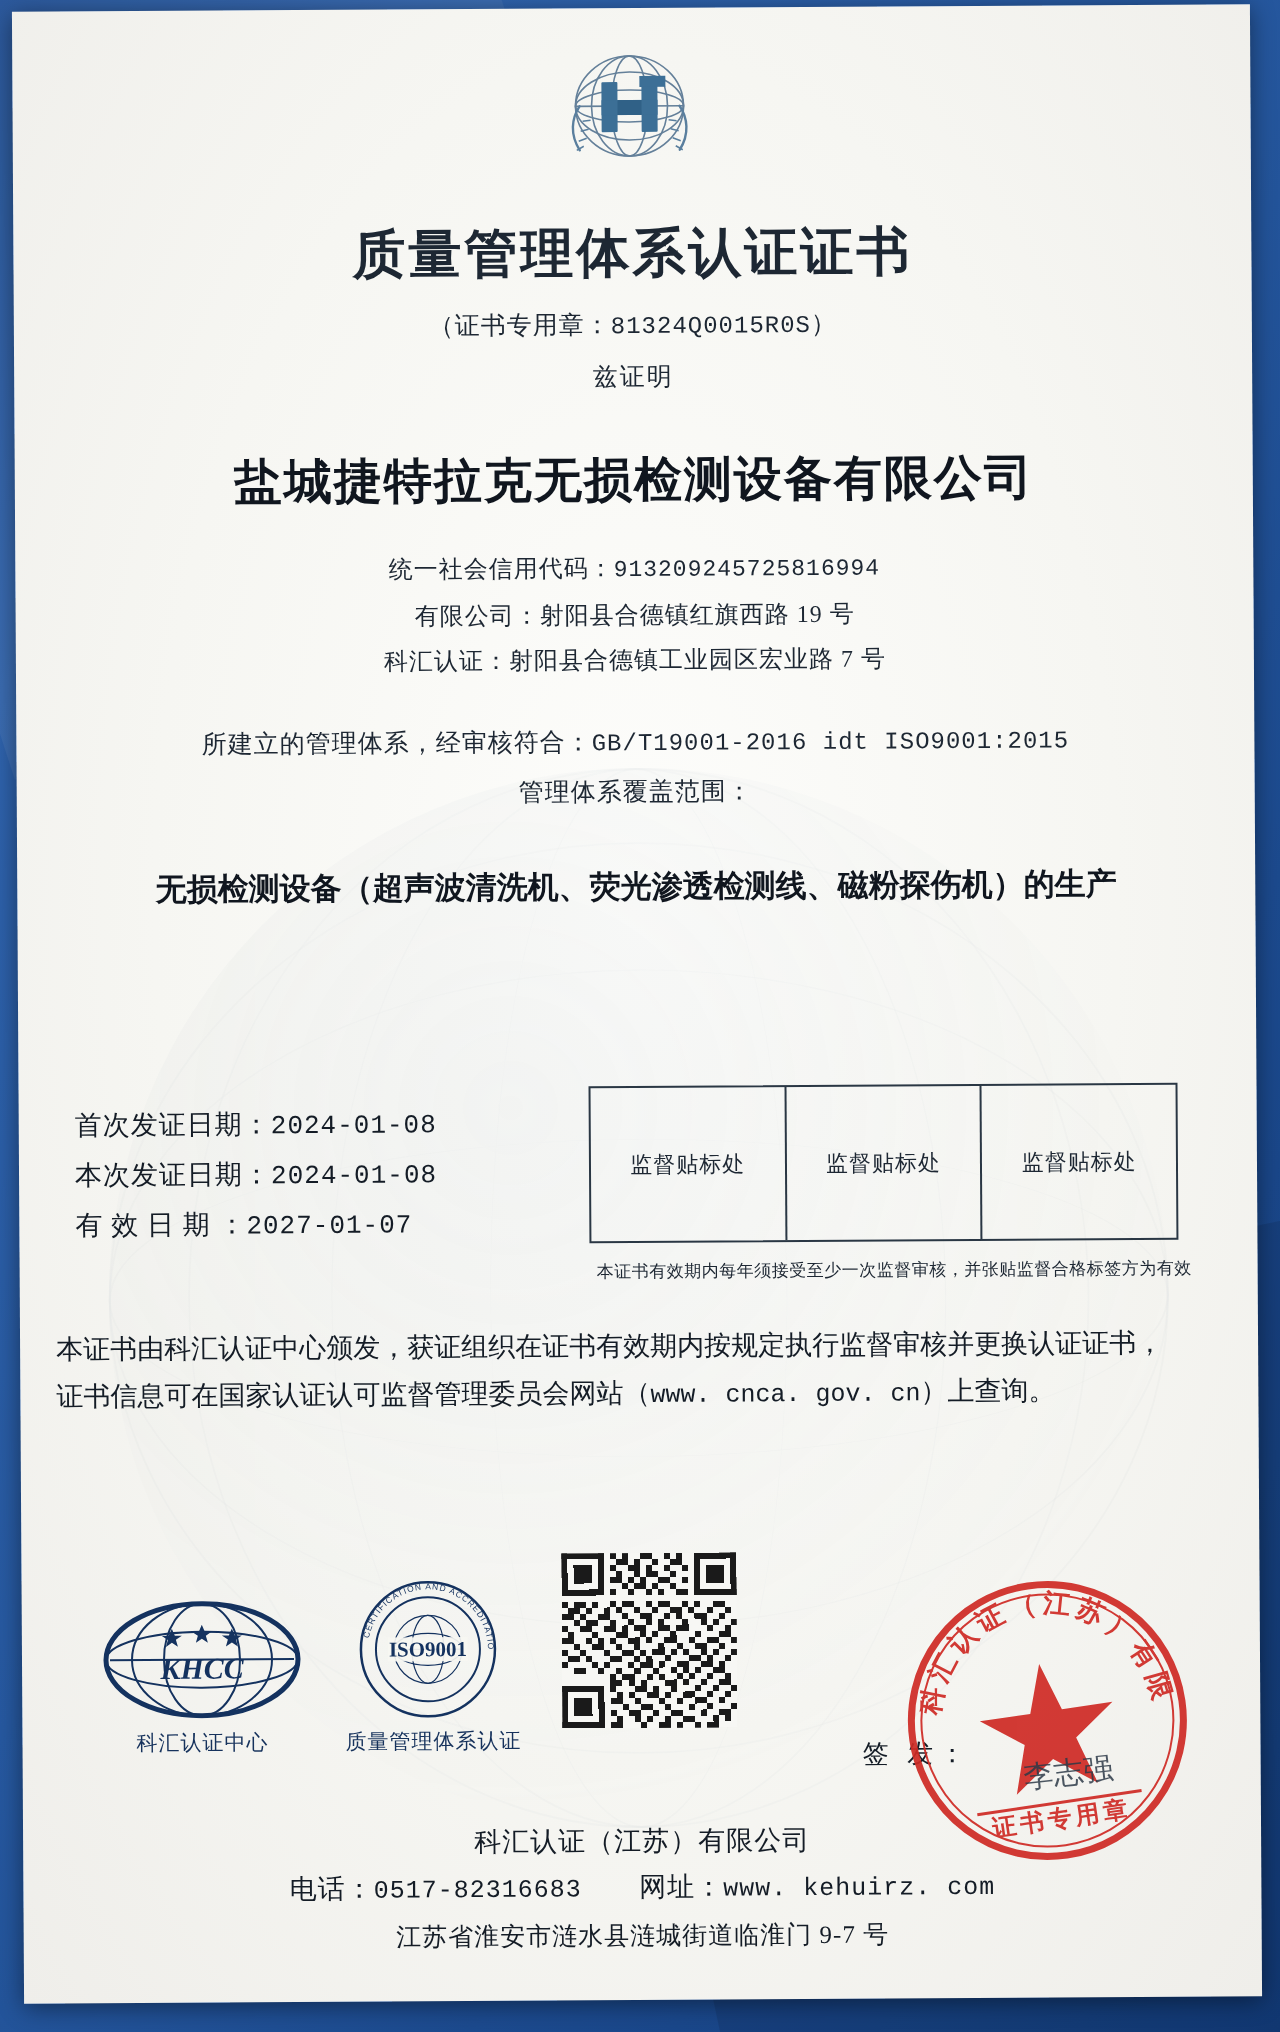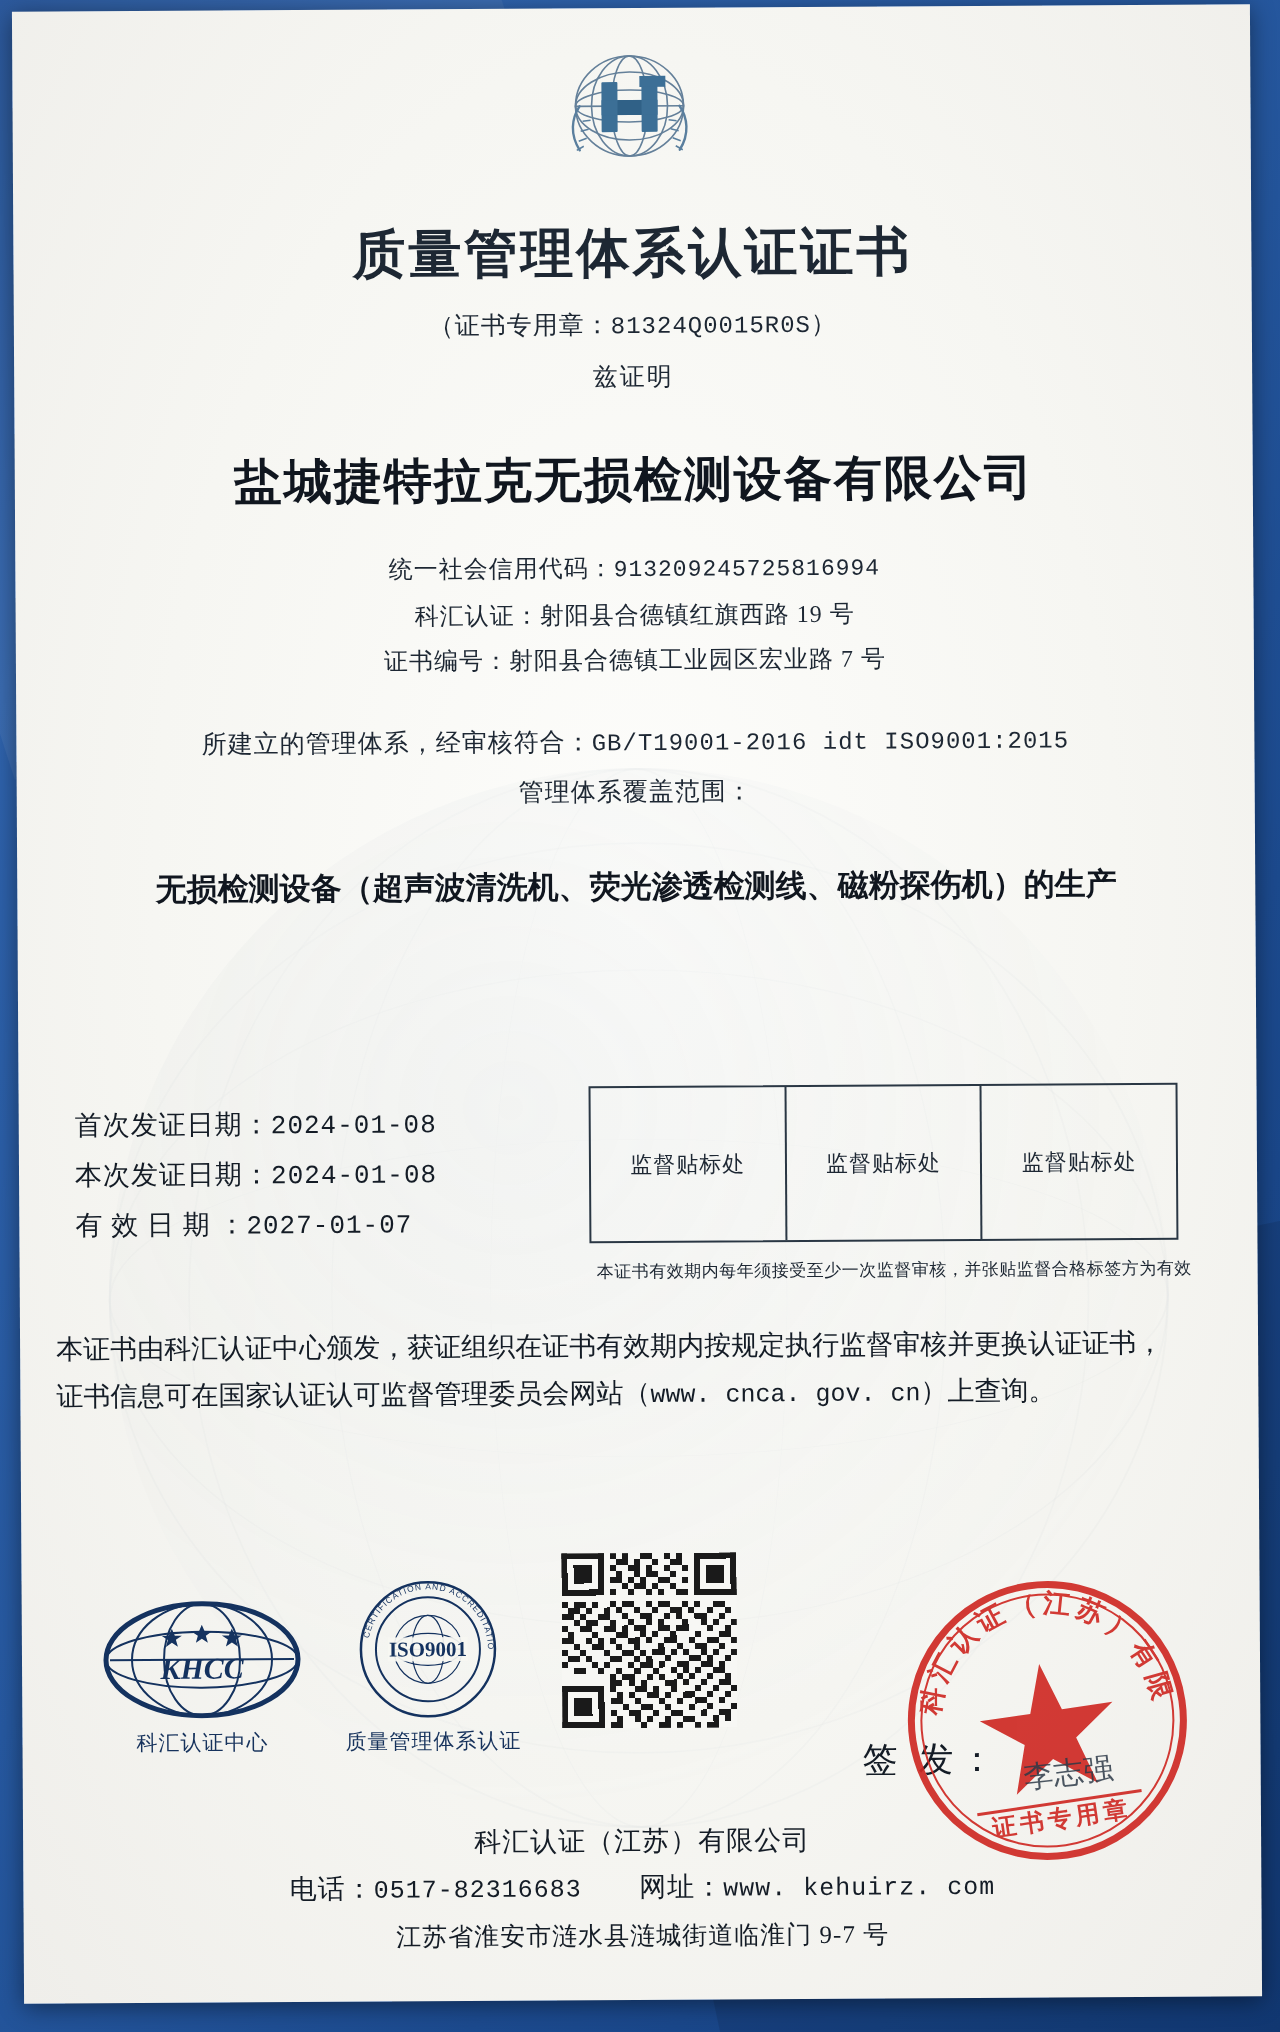"科汇认证：" span { text: 科汇认证 -> 有限公司 }
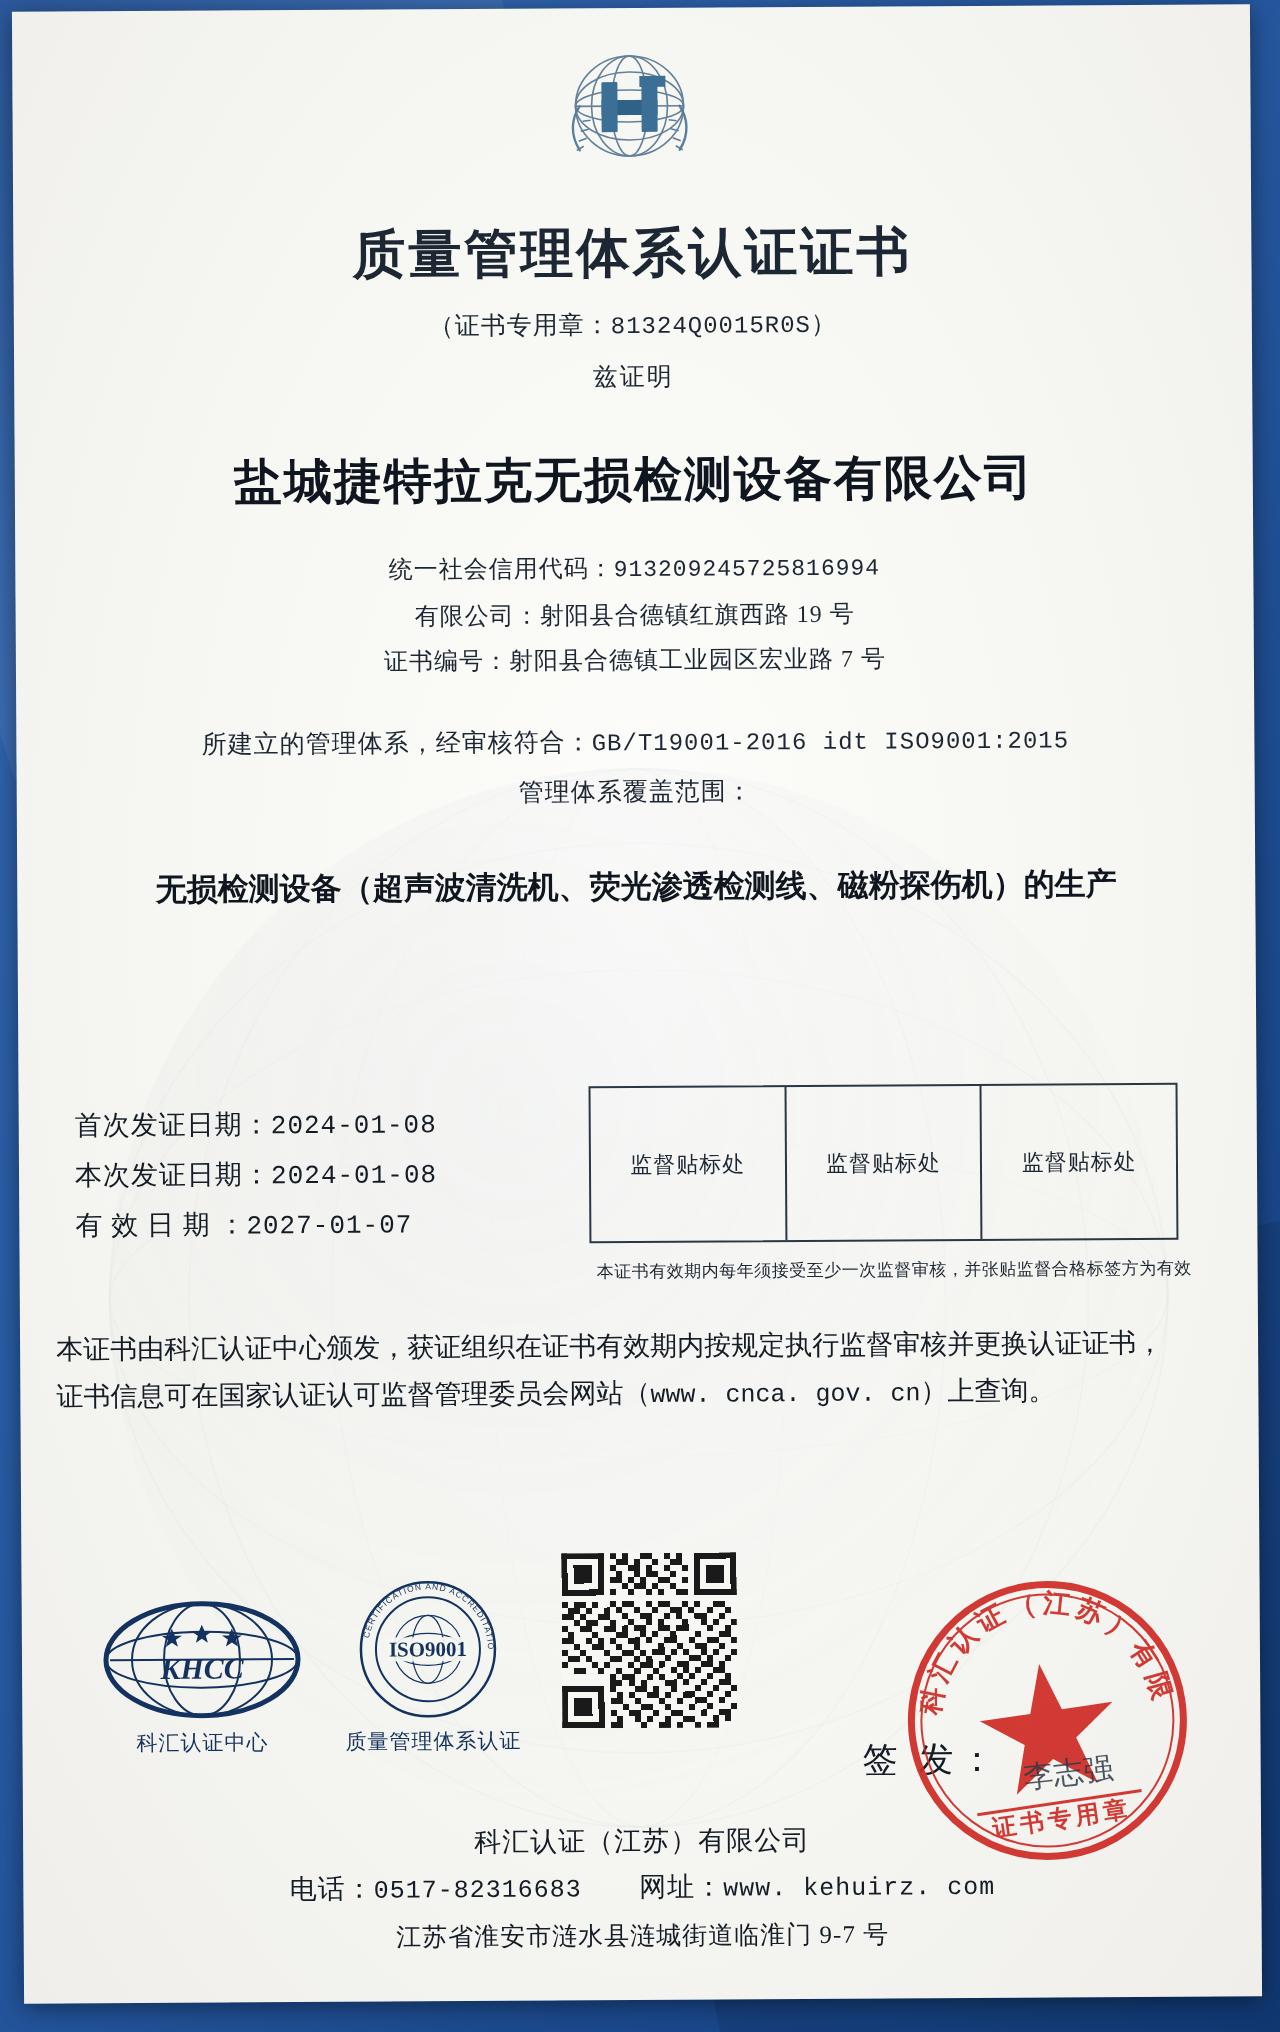"证书编号：" span { text: 证书编号 -> 科汇认证 }
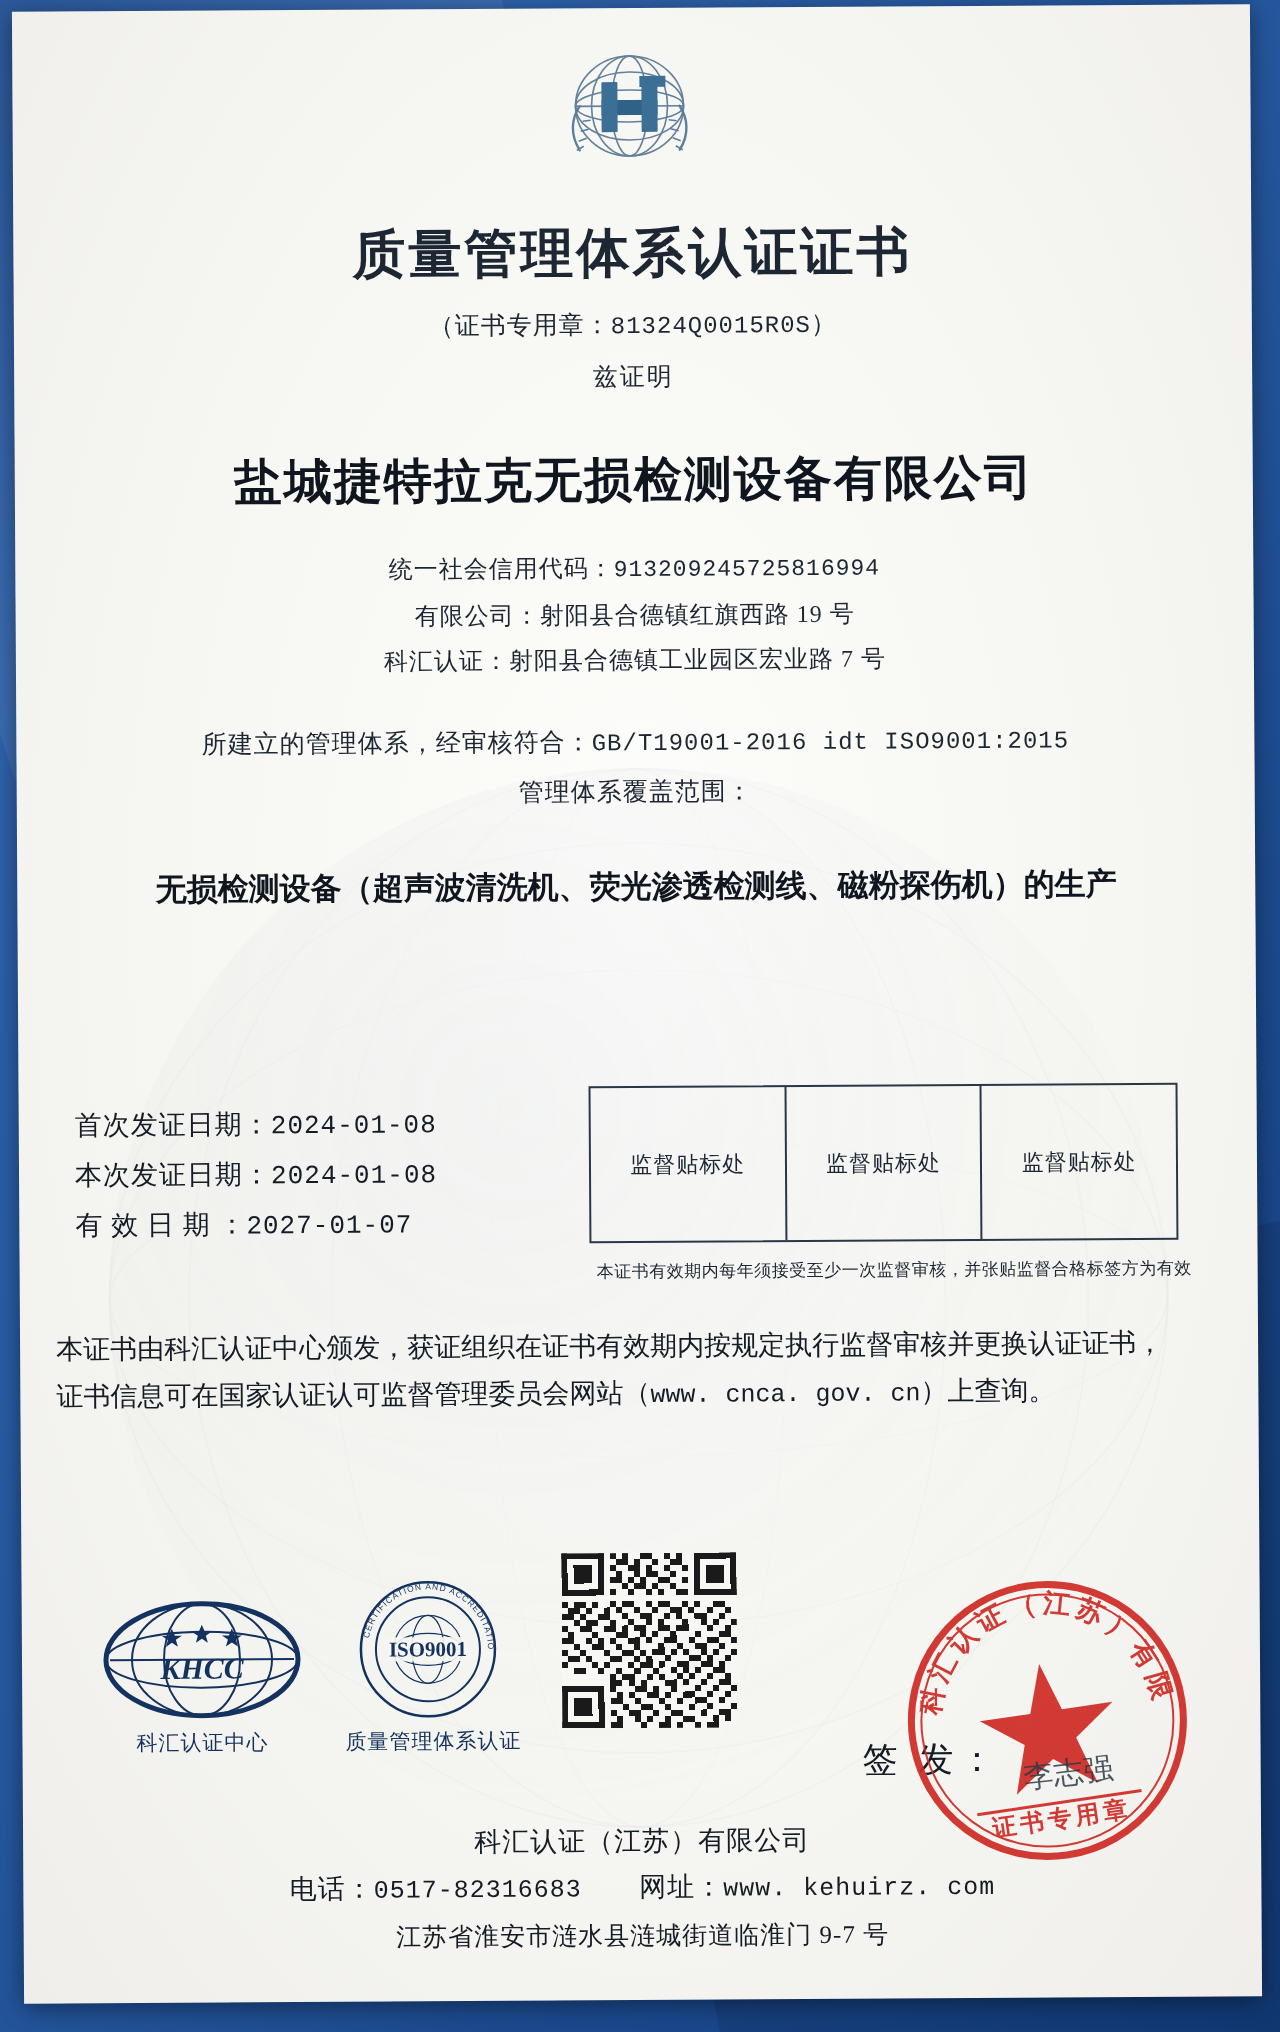"签 发：" .sign-label { font-size: 35px -> 26px }
